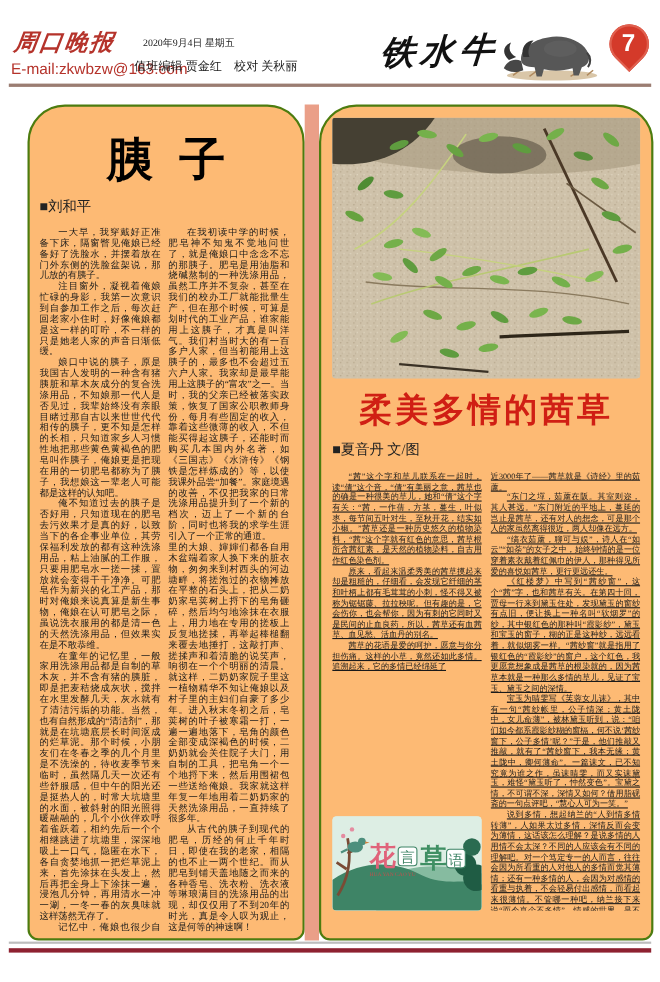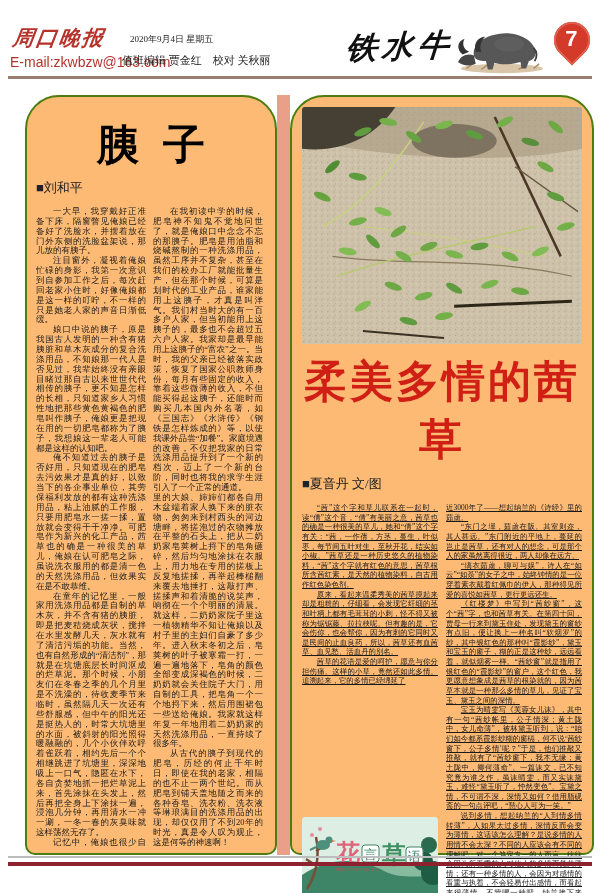"柔美多情的茜草" .r-title { font-size: 43px -> 30px }
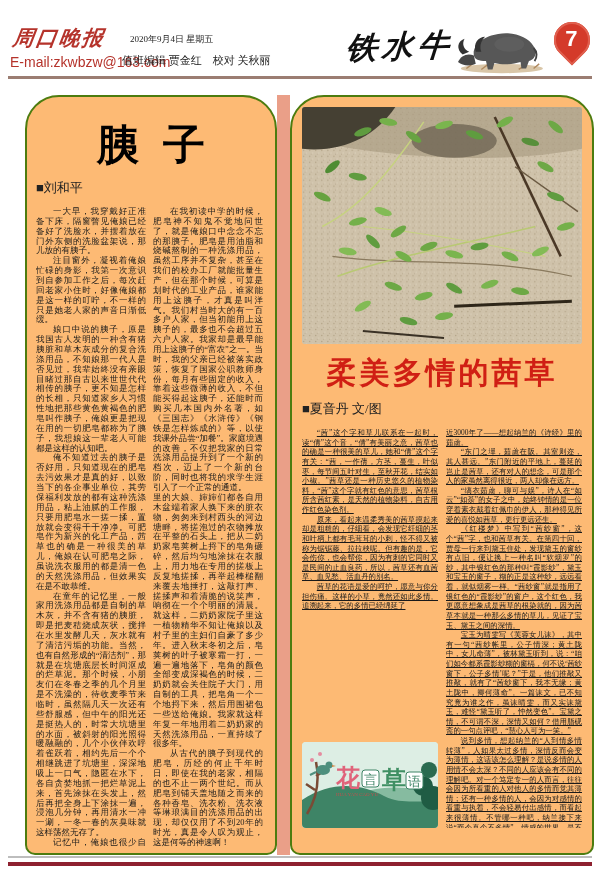"近3000年了——想起纳兰的《诗经》里的茹藘。" p.para { text: 想起纳兰的 -> 茜草就是 }
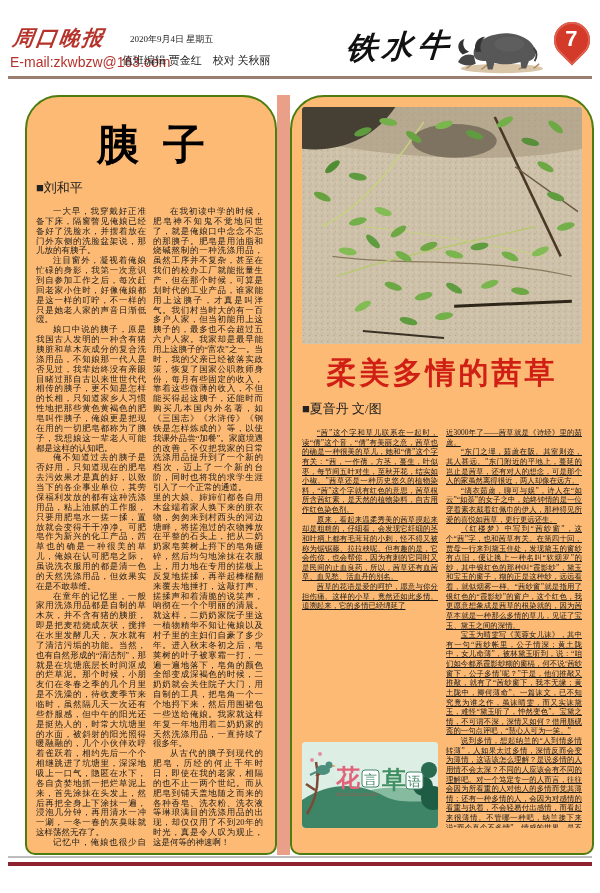"俺不知道过去的胰子是否好用，只知道现在的肥皂去污效果才是真的好，以致当下的各企事" p.para { text: 茜草也的确是一种很美的草儿 -> 那时对俺娘来说真算是新生事物 }
